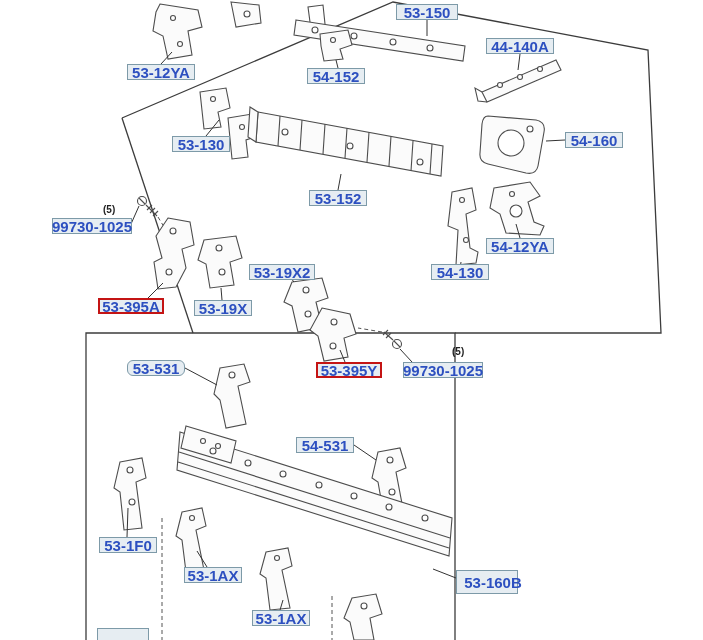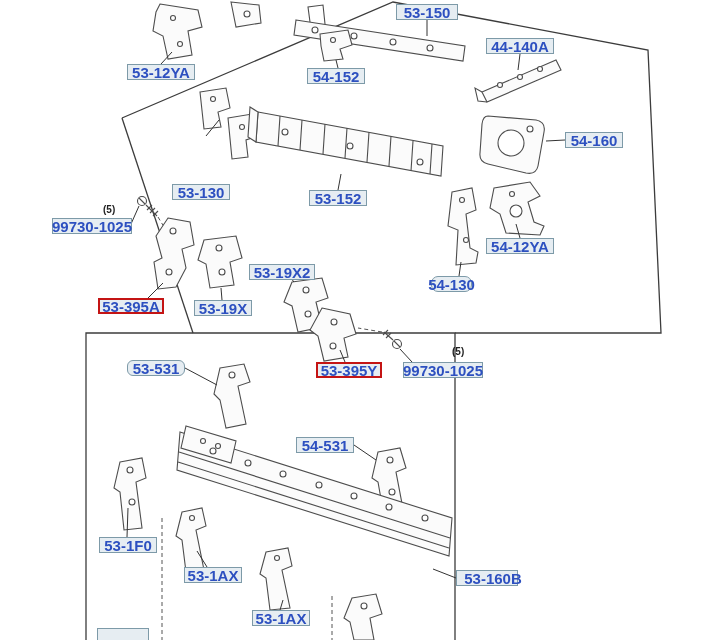"53-130" div.part-label { margin-top: 48px -> none }
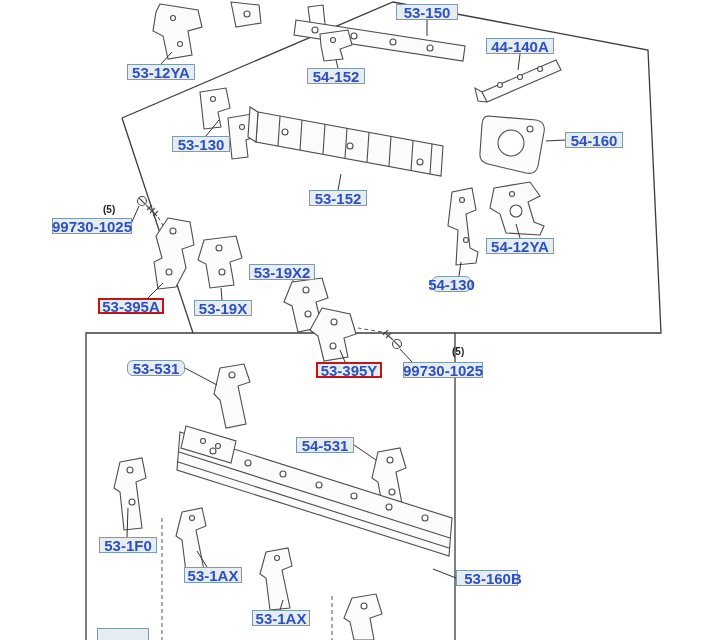"54-130" div.part-label { border-radius: 7px -> none; top: 276px -> 264px; width: 41px -> 58px }
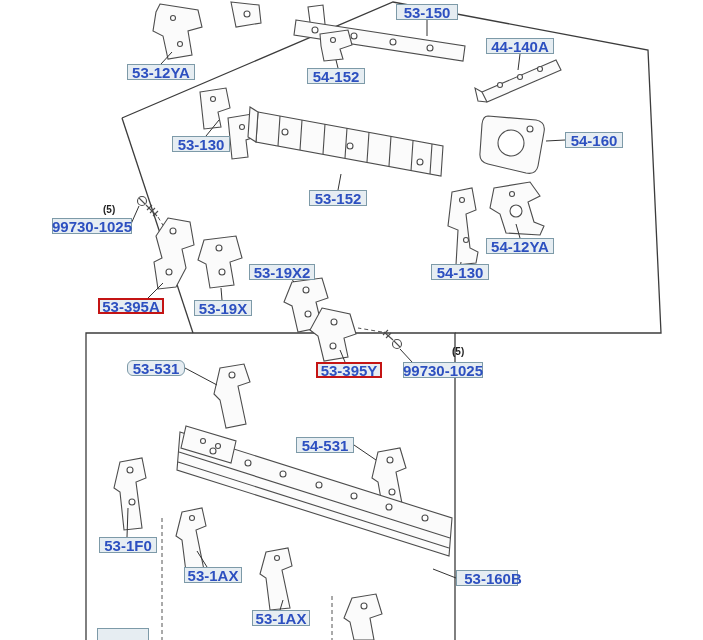"53-160B" div.part-label { height: 16px -> 24px }
